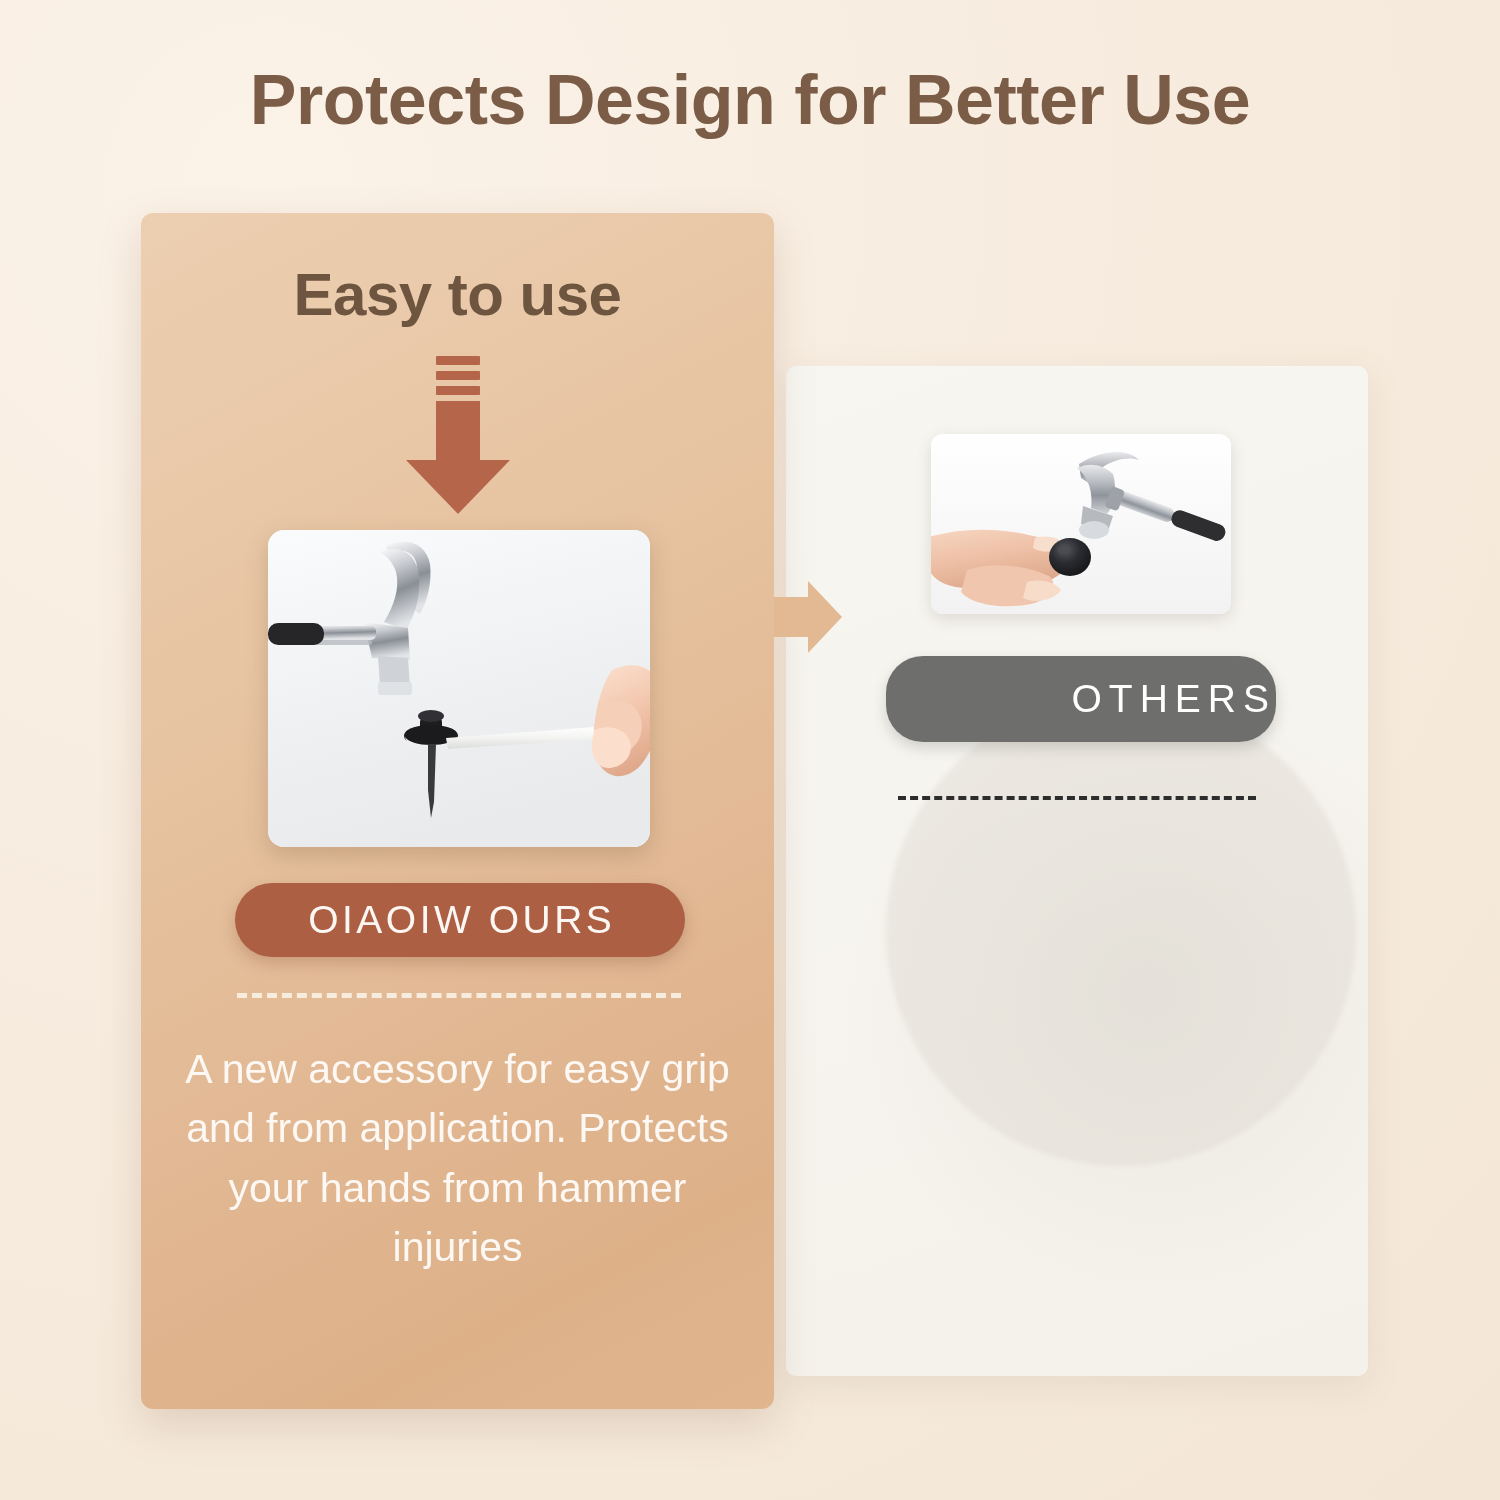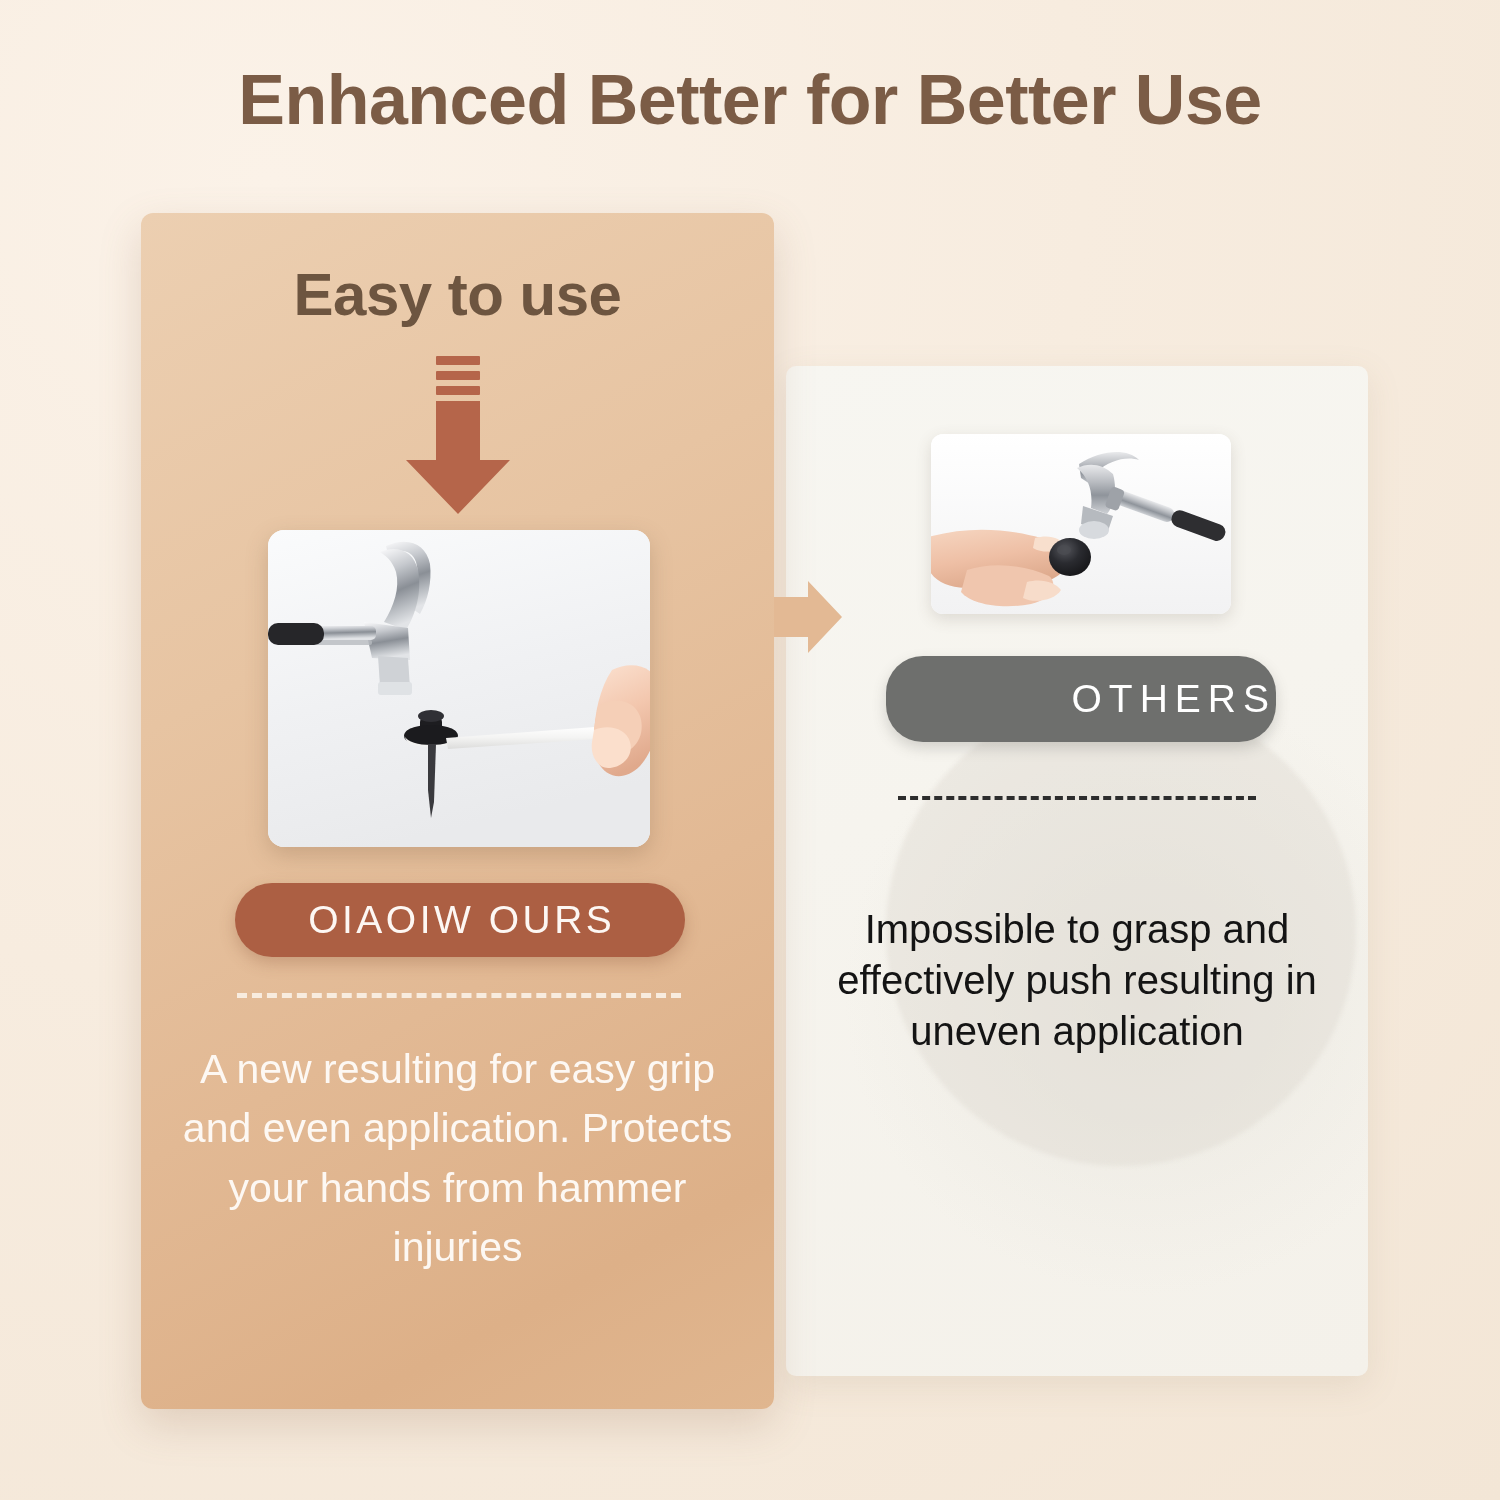"Enhanced Better for Better Use" div.title { text: Enhanced Better -> Protects Design }
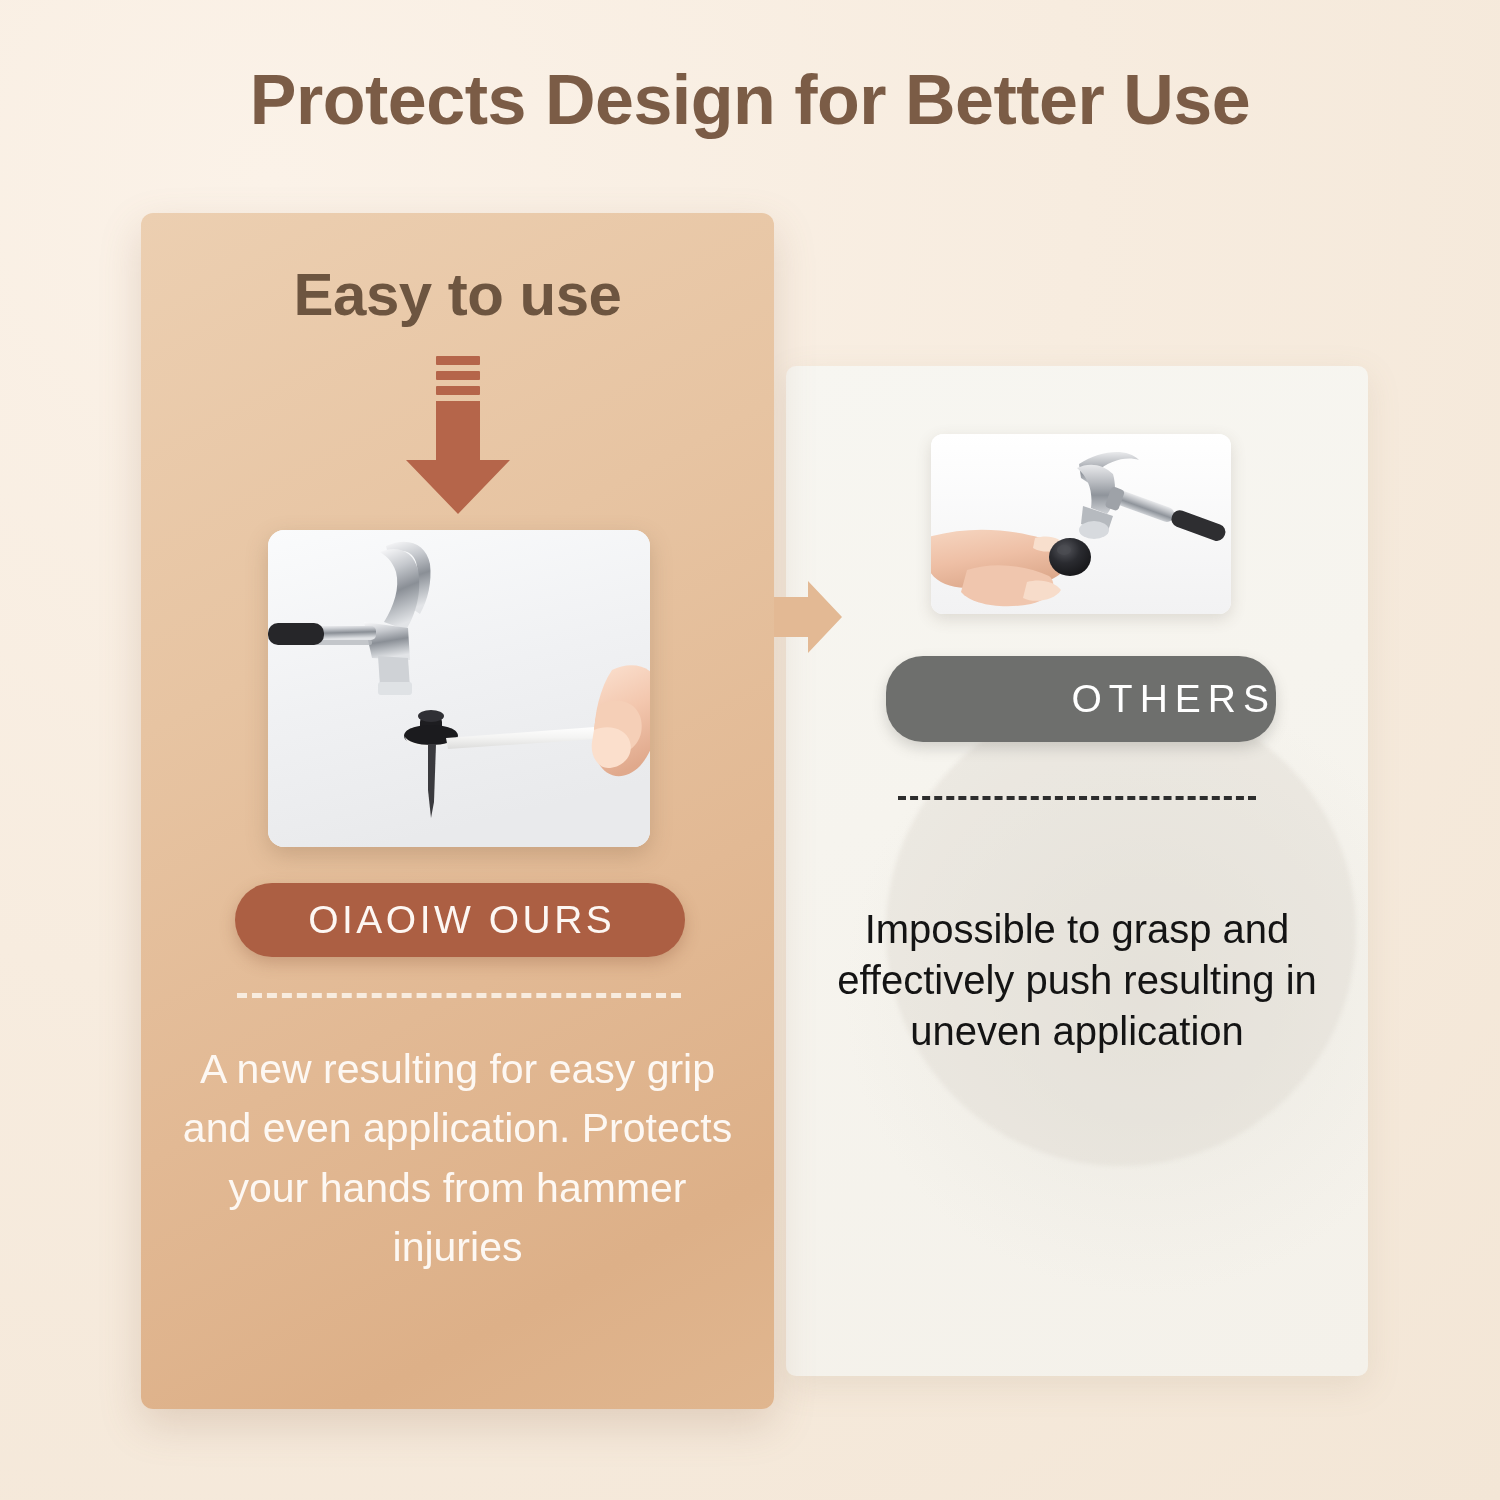"Impossible to grasp and effectively" div.others-body { html: <div>Impossible to grasp and effectively push resulting in uneven application</div> -> none }
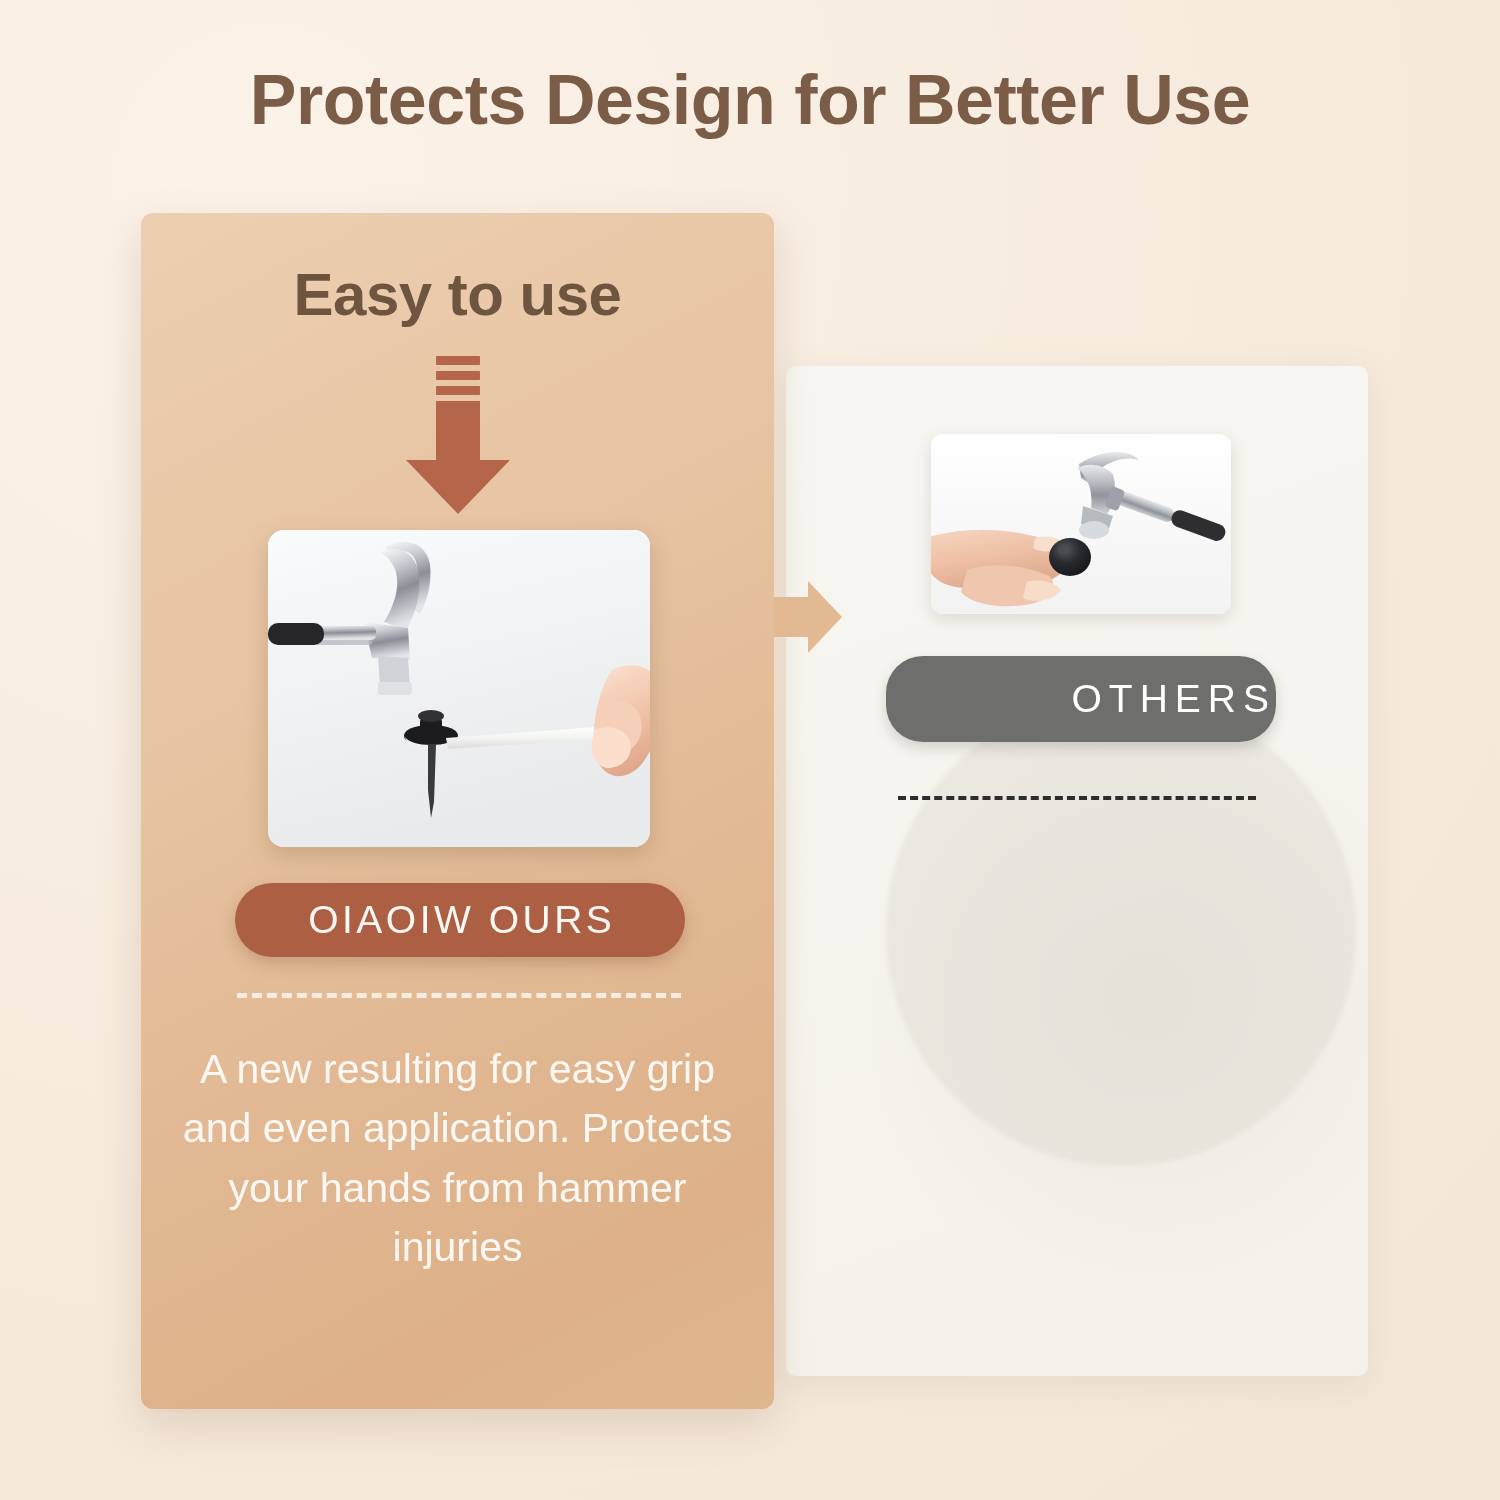"A new resulting for easy" div.ours-body { text: resulting for easy grip and even -> accessory for easy grip and from }
